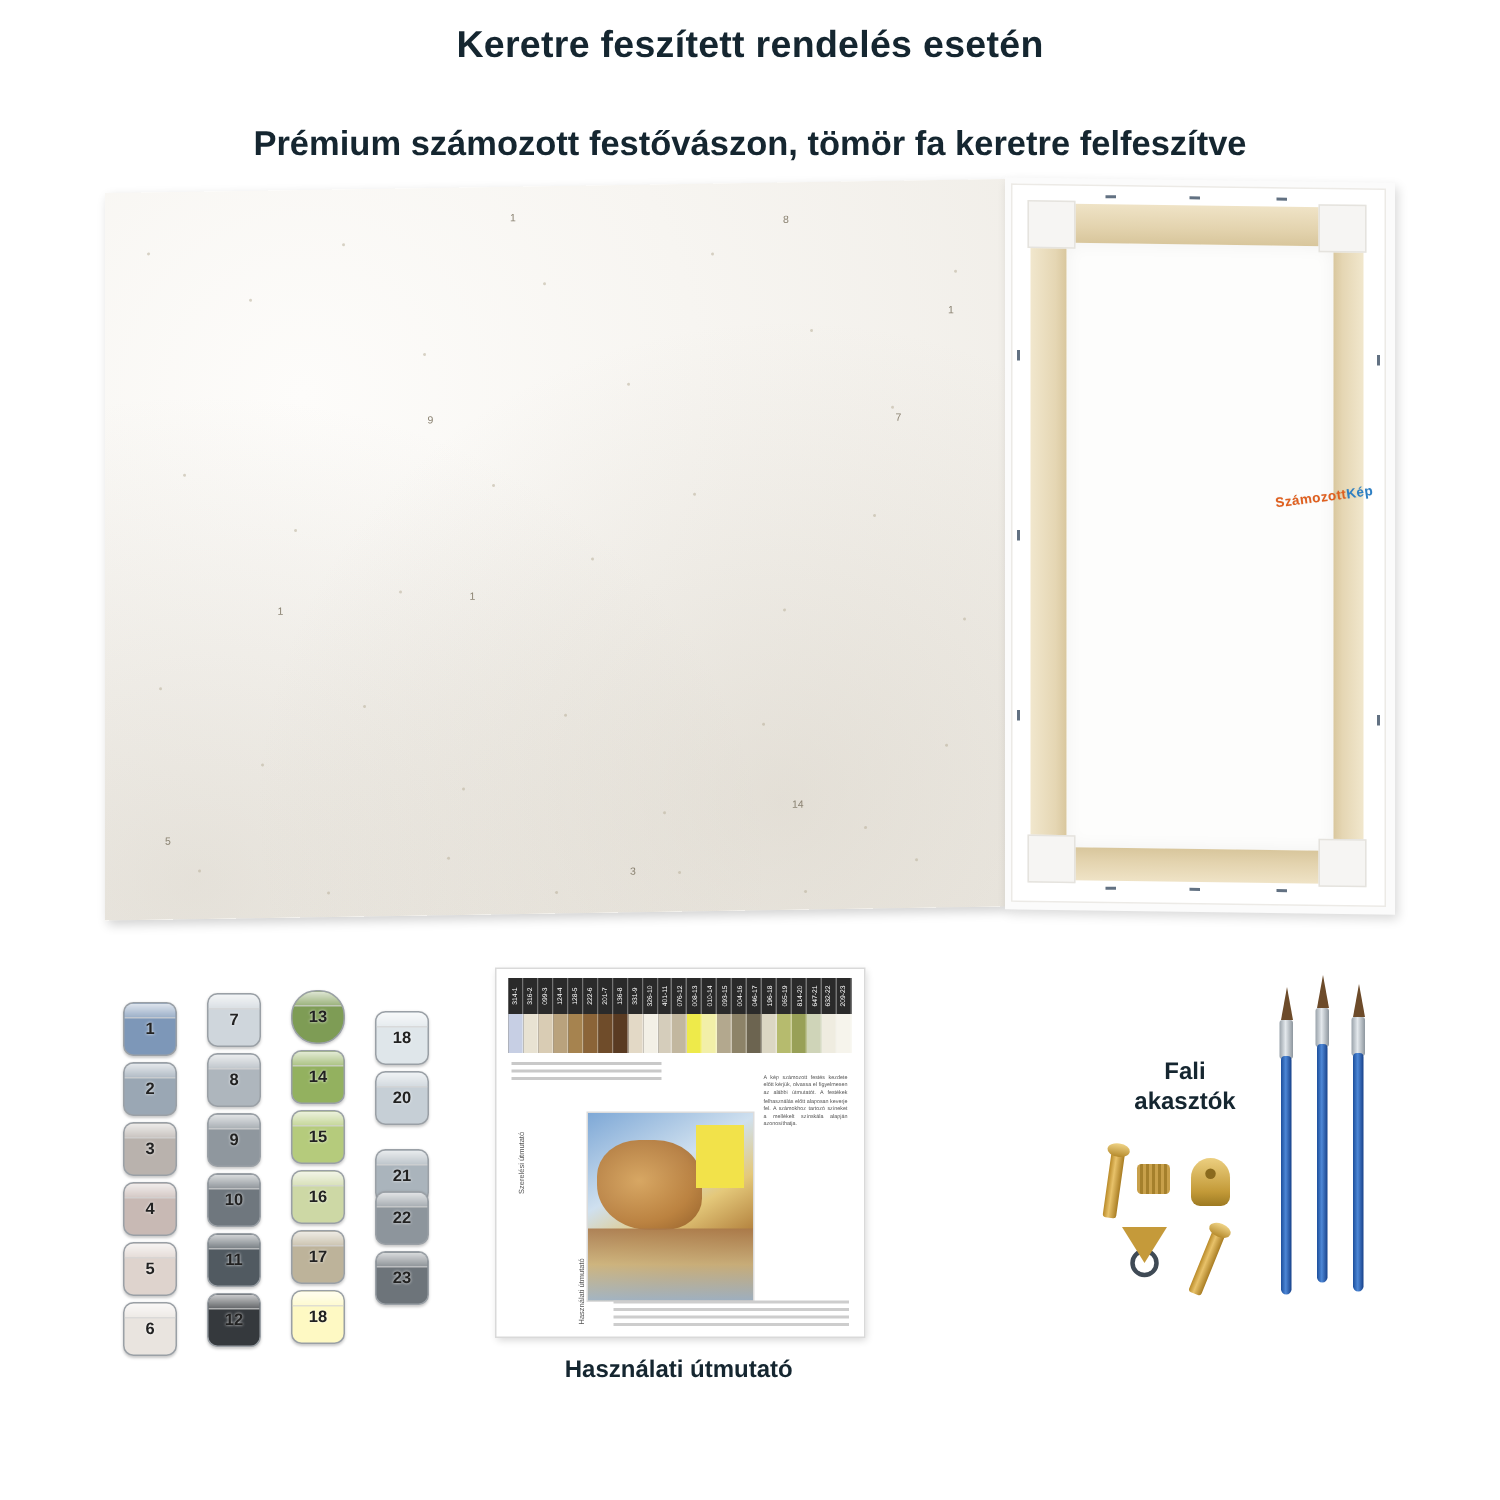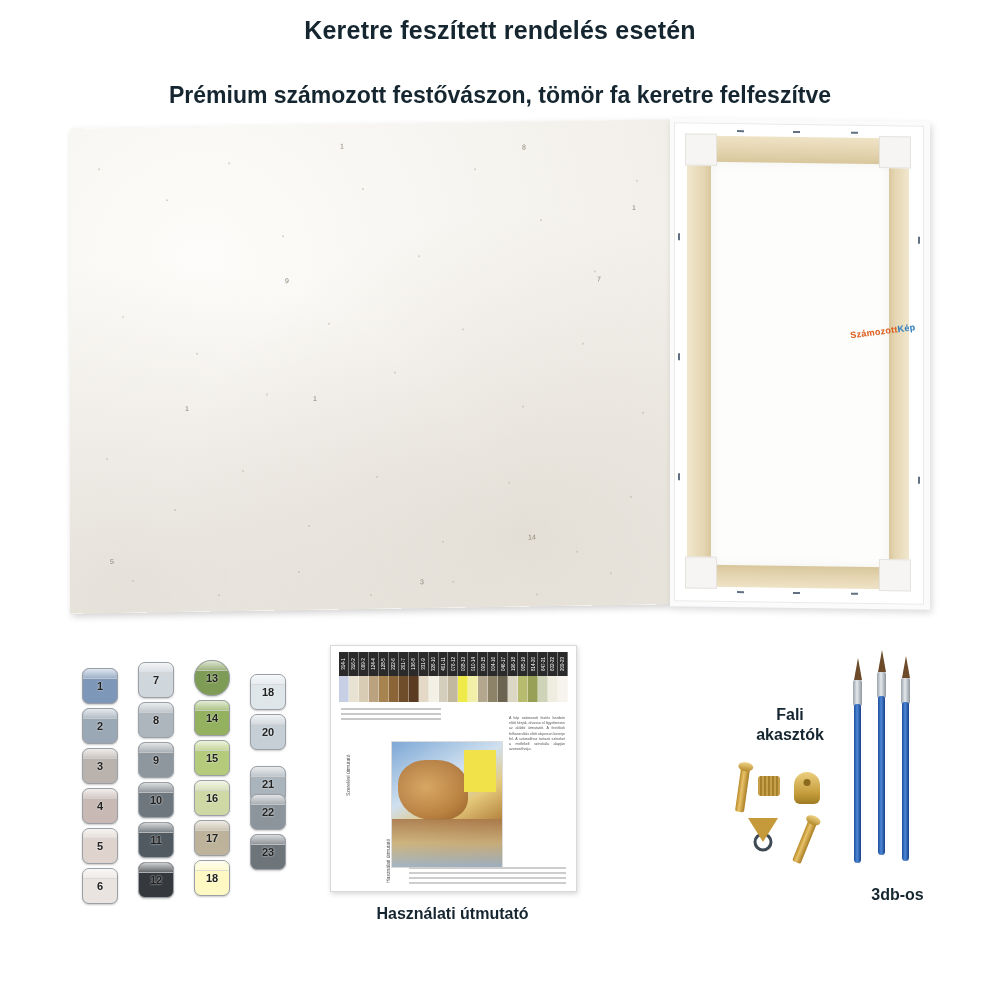"3db-os" div { html: <div>3db-os</div> -> none }
